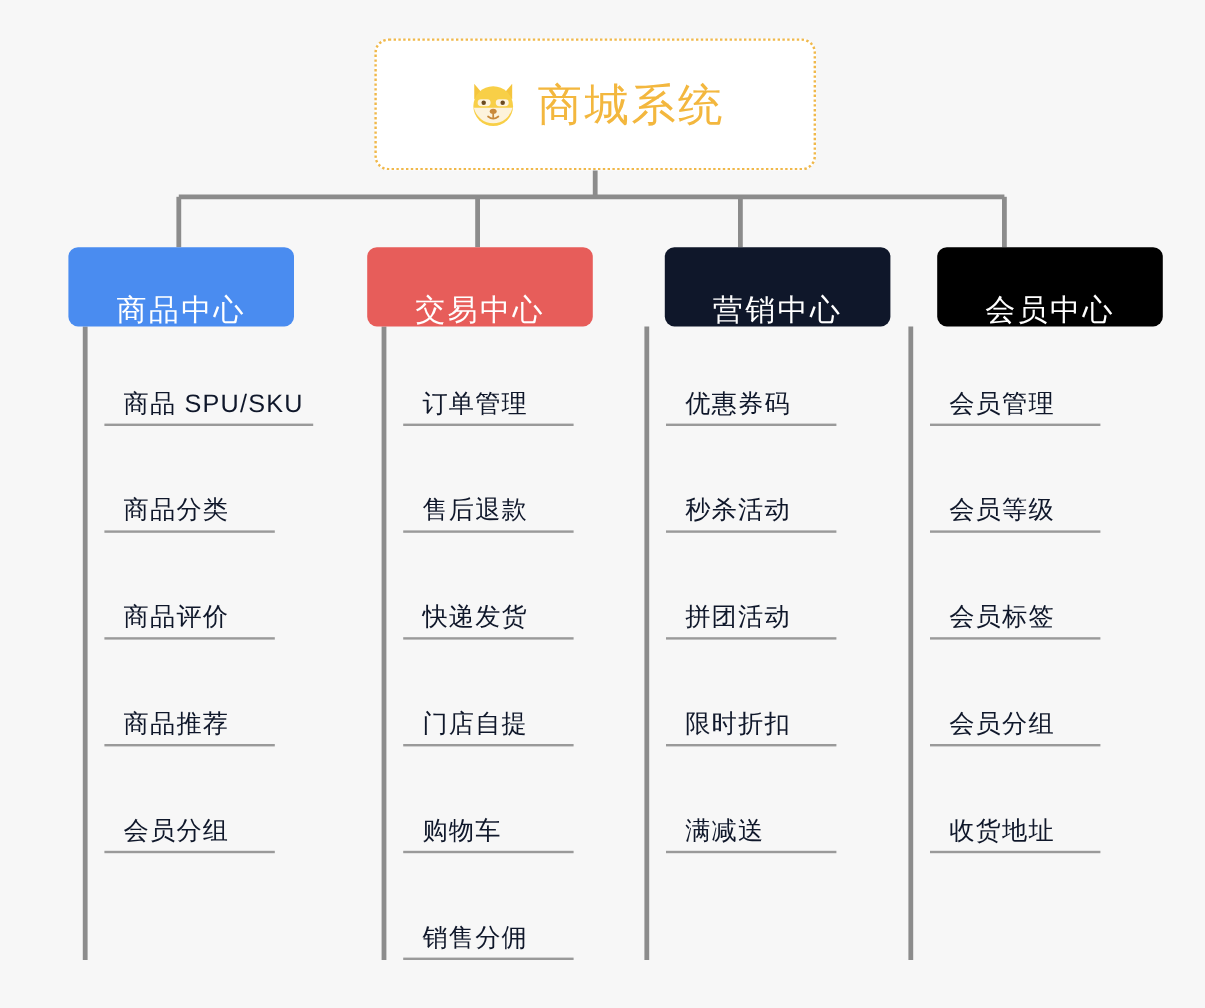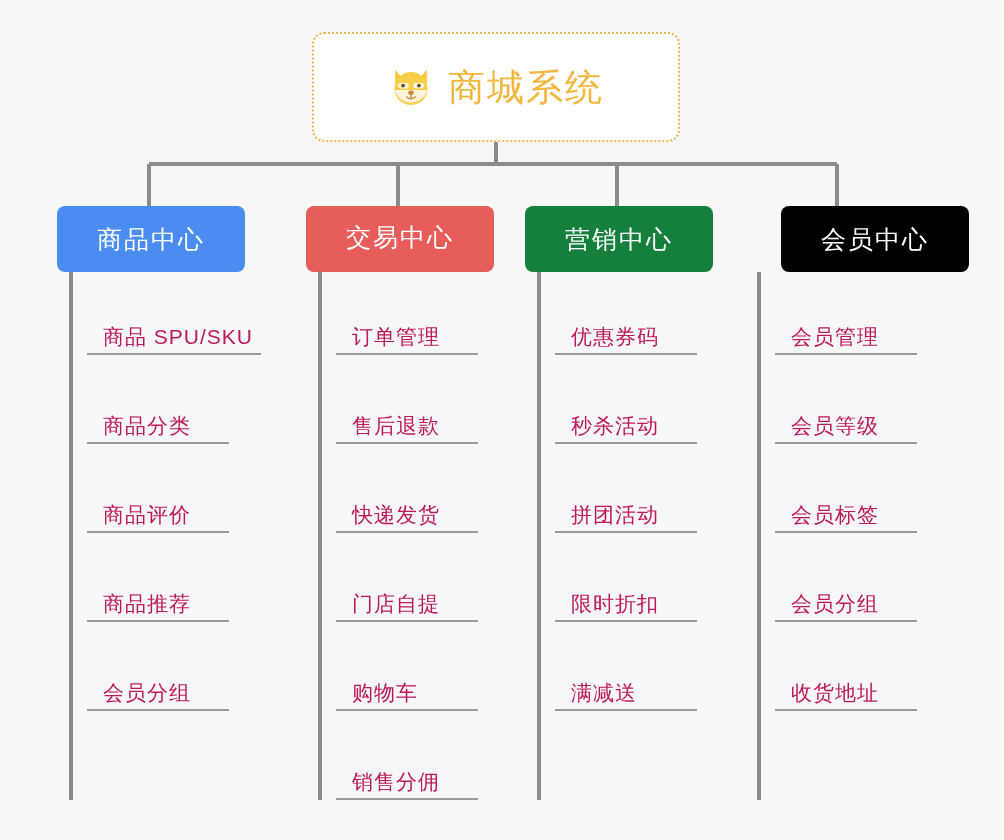"商品中心" .branch-head { align-items: center -> flex-end }
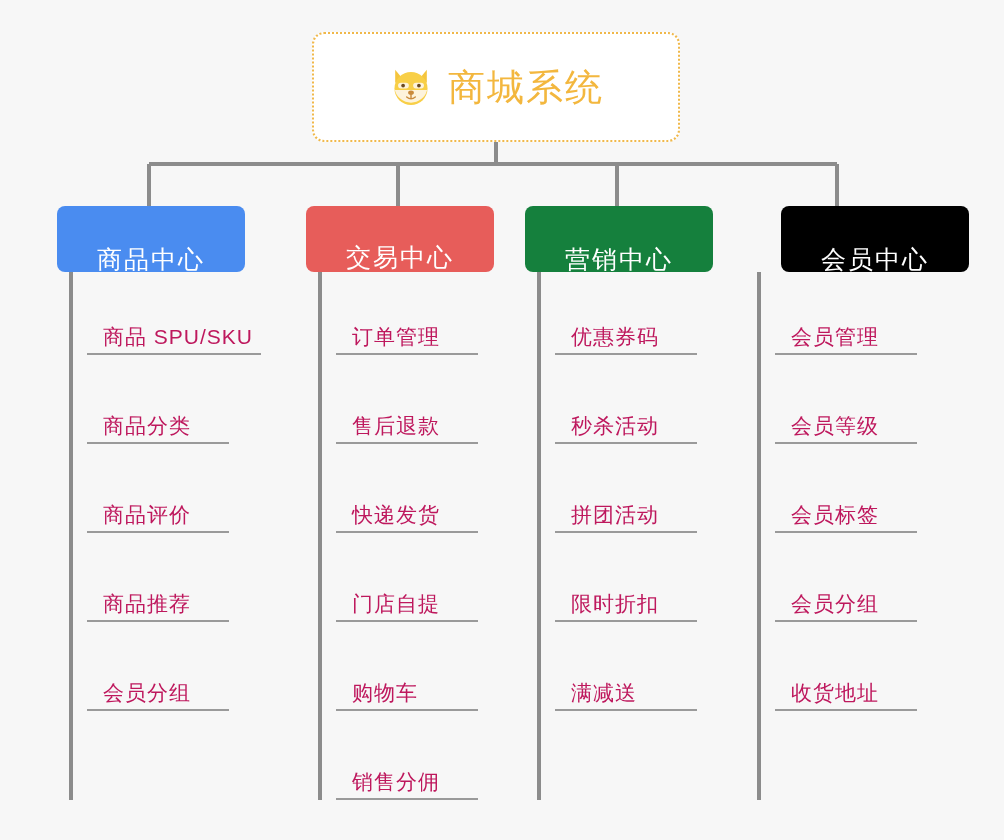"交易中心" div.branch-head { font-family: Liberation Mono, monospace -> none }
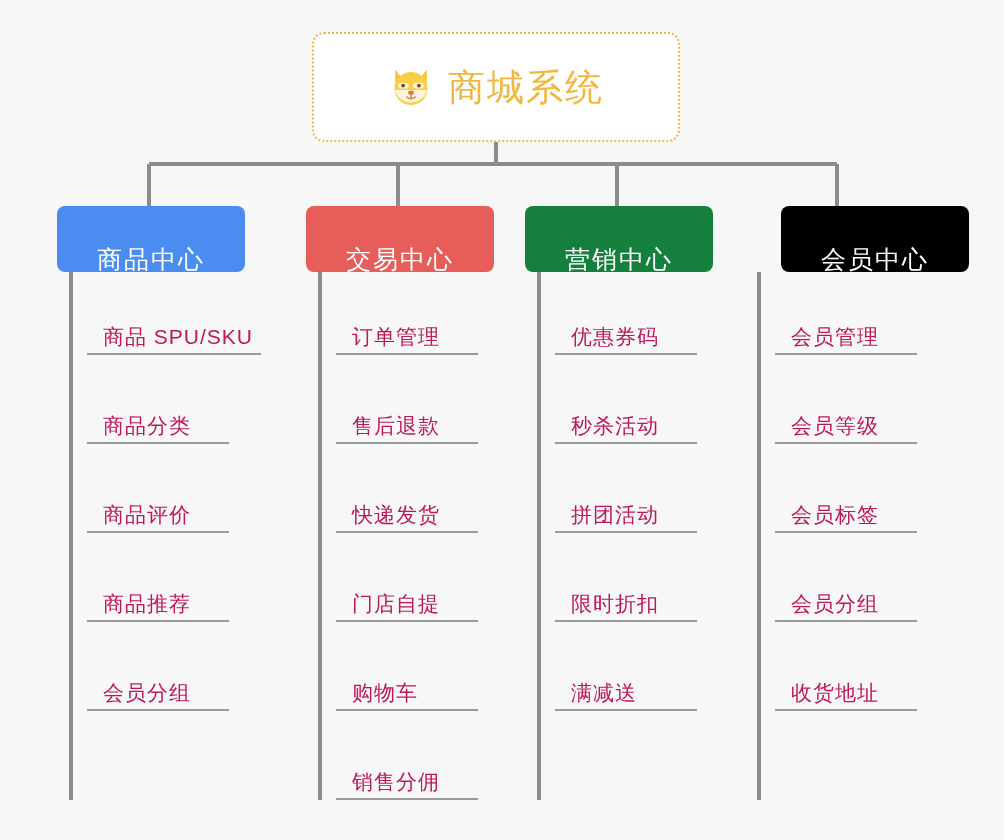"营销中心" div.branch-head { background: #15803d -> #0f172a; left: 525px -> 554px }
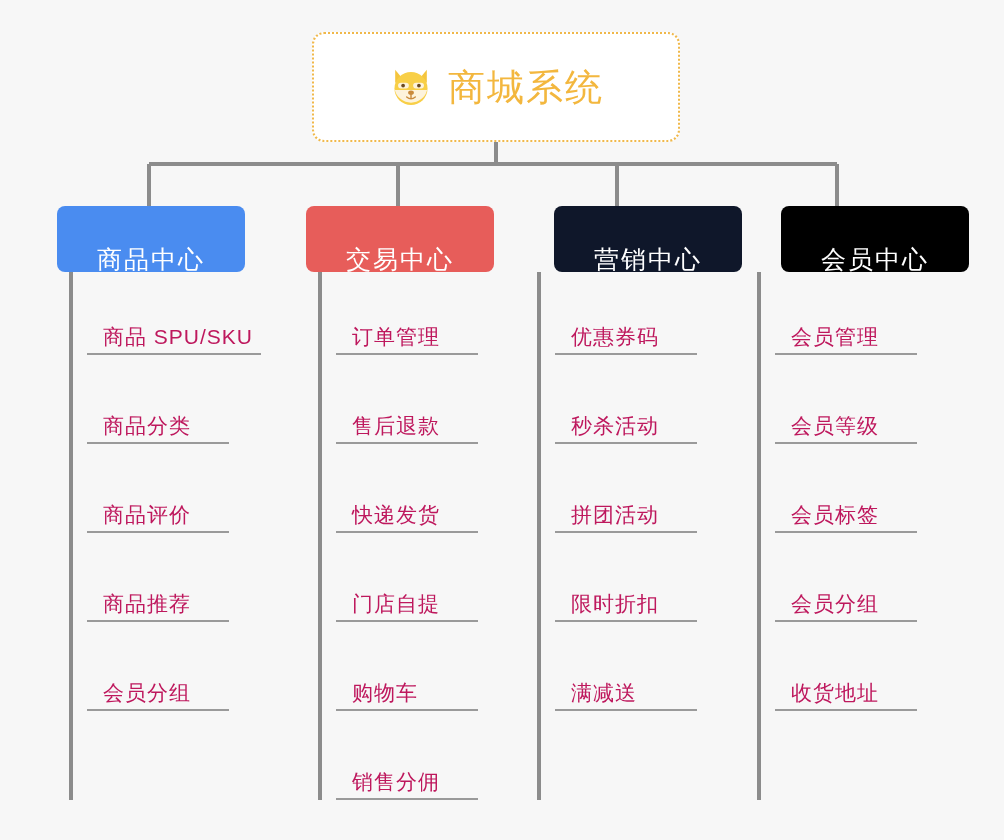"商品 SPU/SKU" .leaf-label { color: #be185d -> #0f172a }
